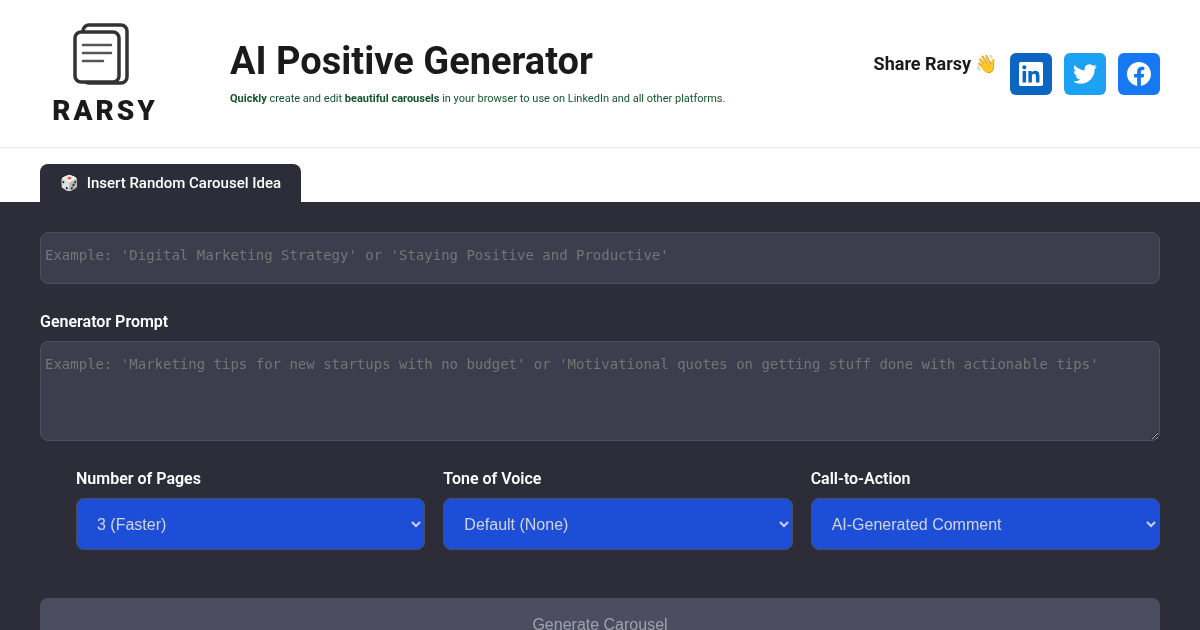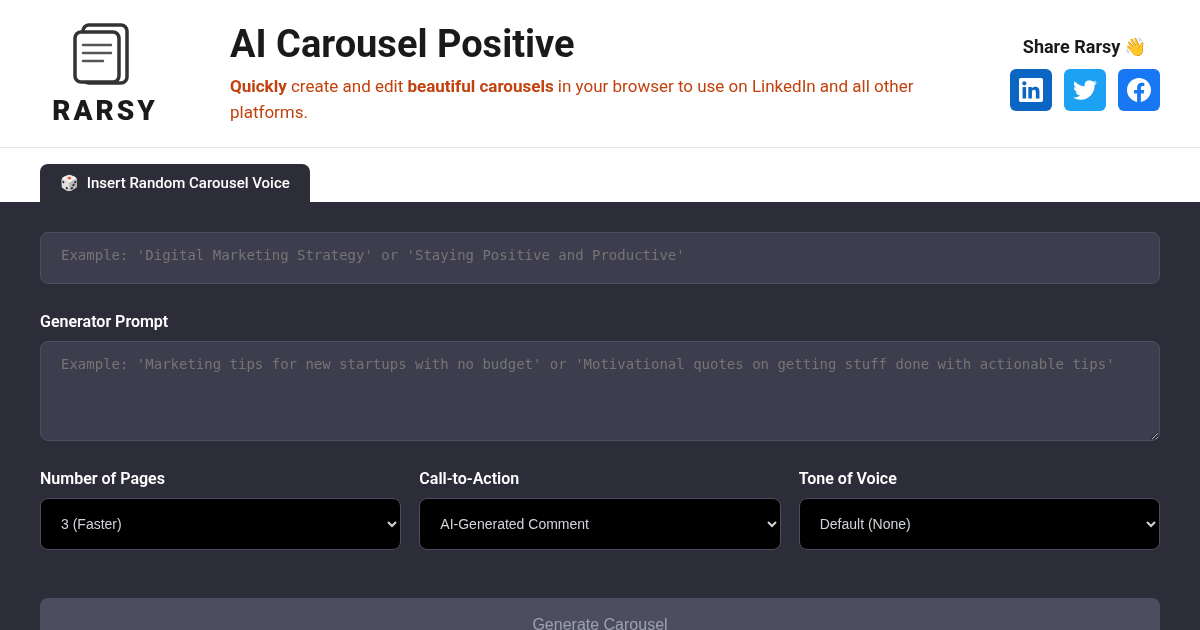"AI Carousel Positive" div.app-title { text: Carousel Positive -> Positive Generator }
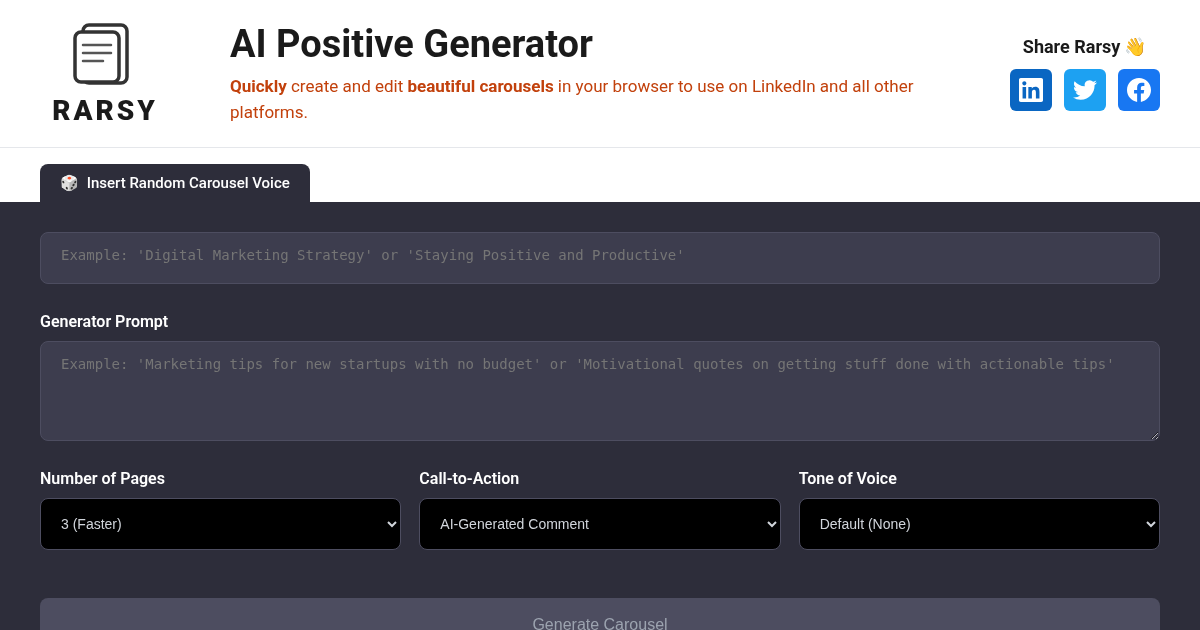"Share Rarsy 👋" .header-right { align-items: center -> flex-start; flex-direction: column -> row }
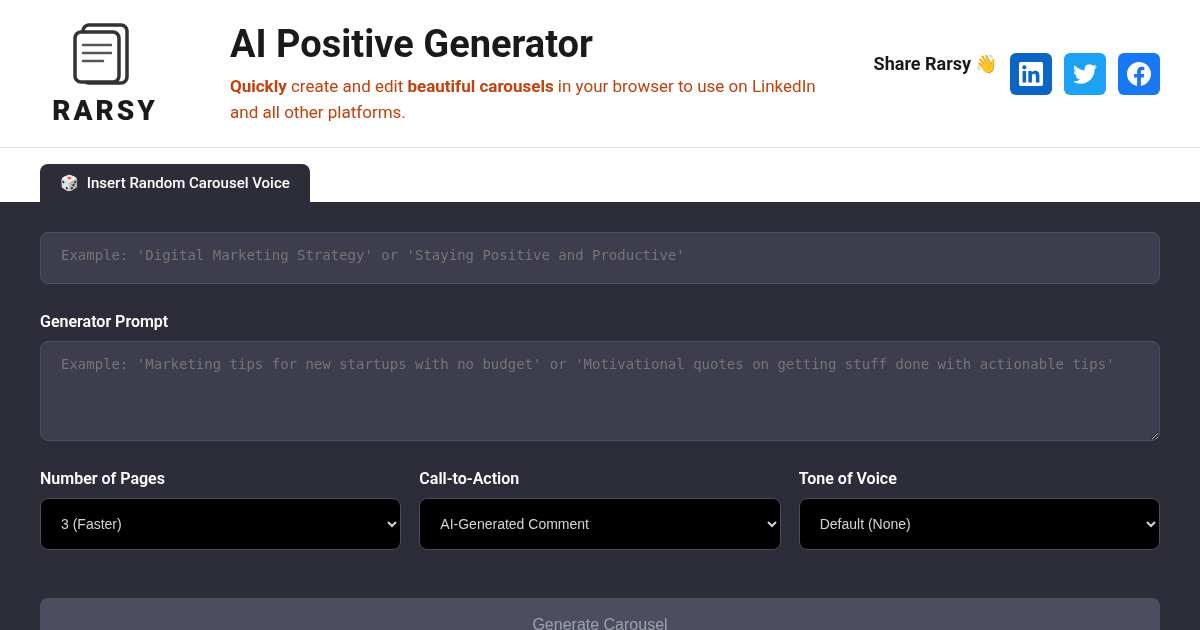"Quickly create and edit beautiful" .app-subtitle { color: #c2410c -> #14532d; font-size: 17px -> 11px }
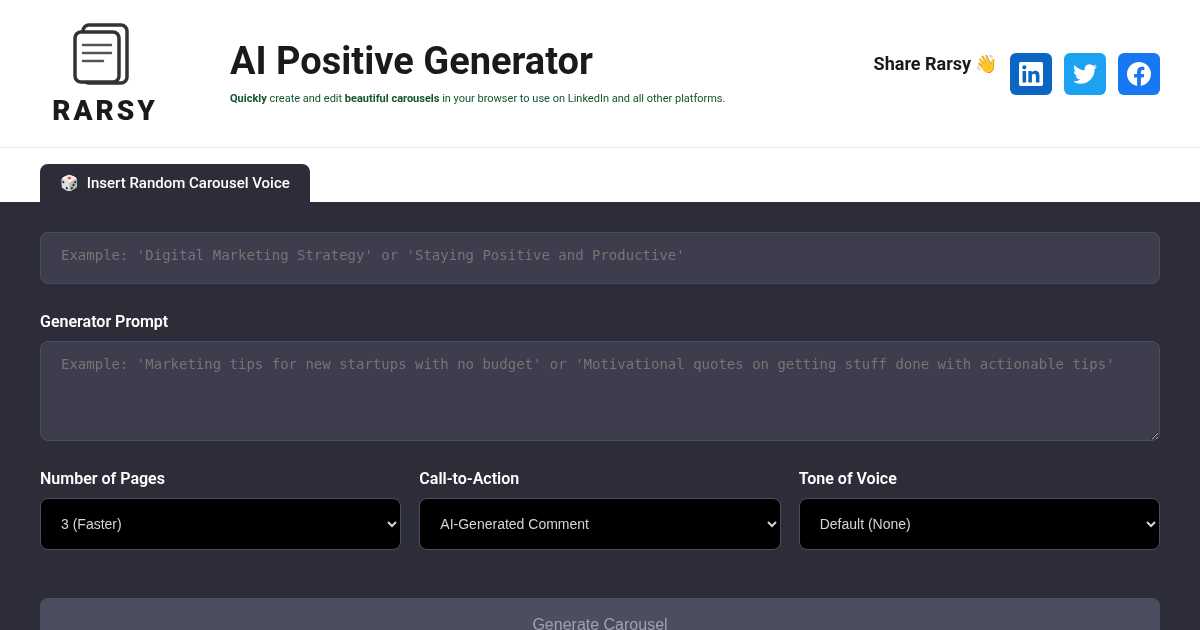"Insert Random Carousel Voice" span { text: Voice -> Idea }
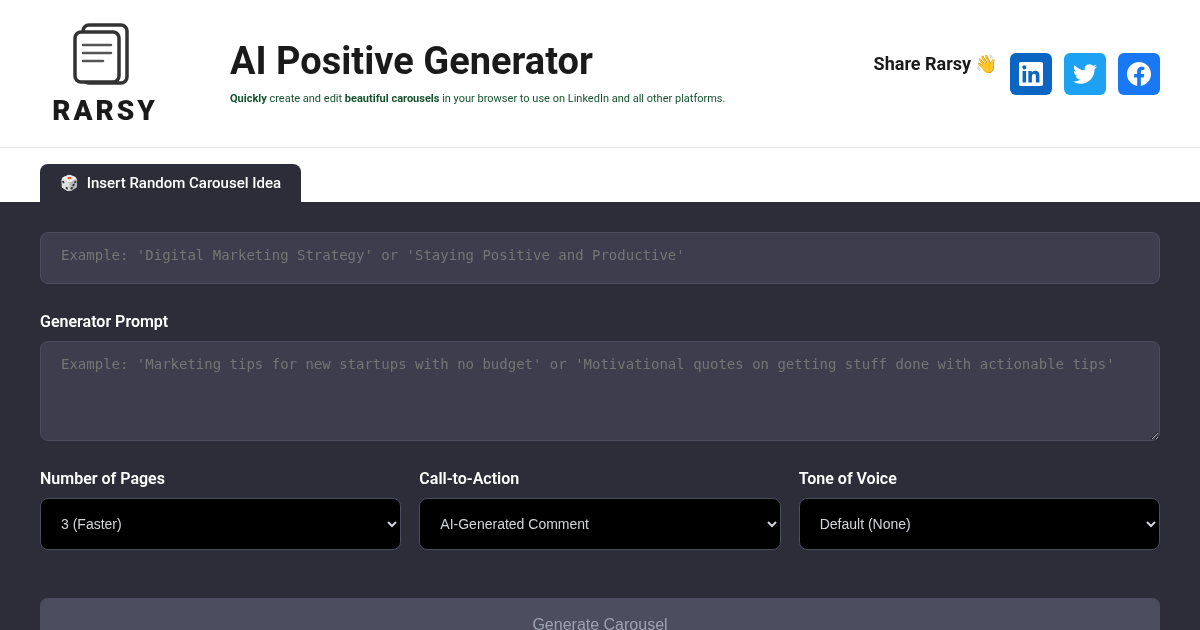"Example: 'Digital Marketing Strategy' or" .form-input { padding: 14px 20px -> 14px 4px }
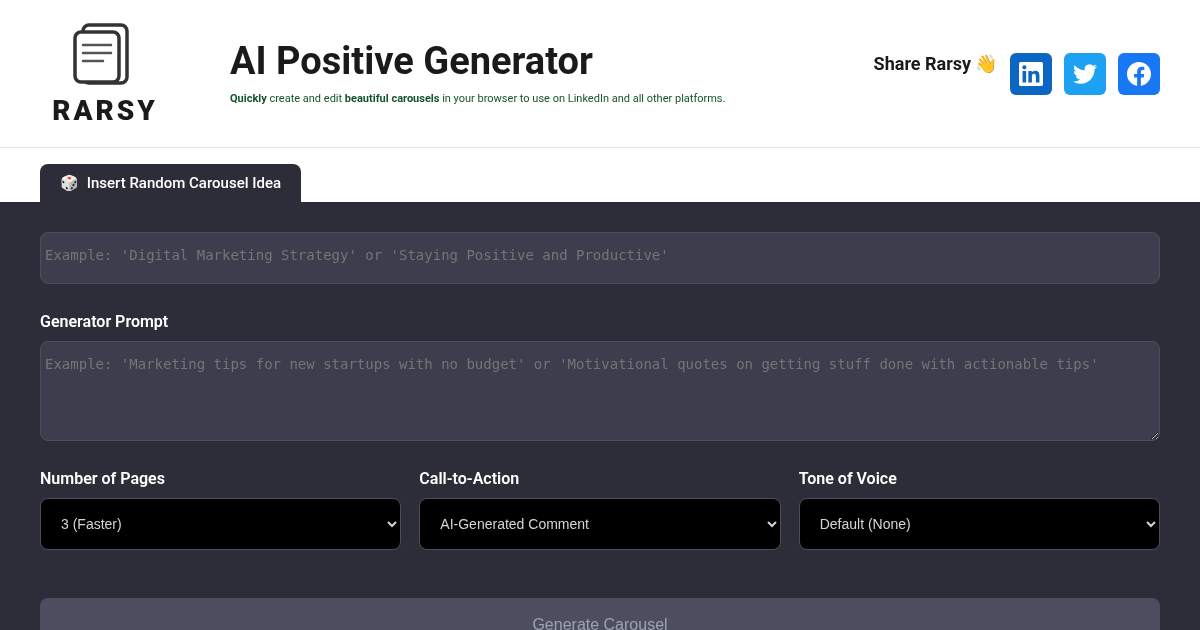"Number of Pages" .form-row { margin-left: none -> 36px }
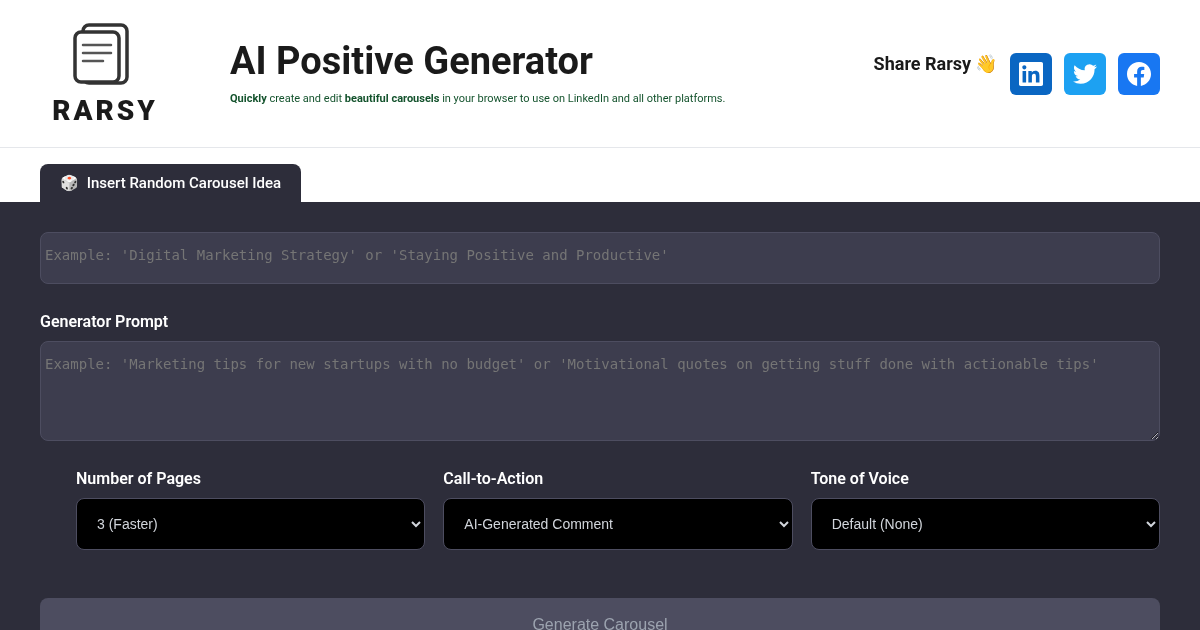"Call-to-Action" div.form-group { order: before "Tone of Voice" -> after "Tone of Voice" }
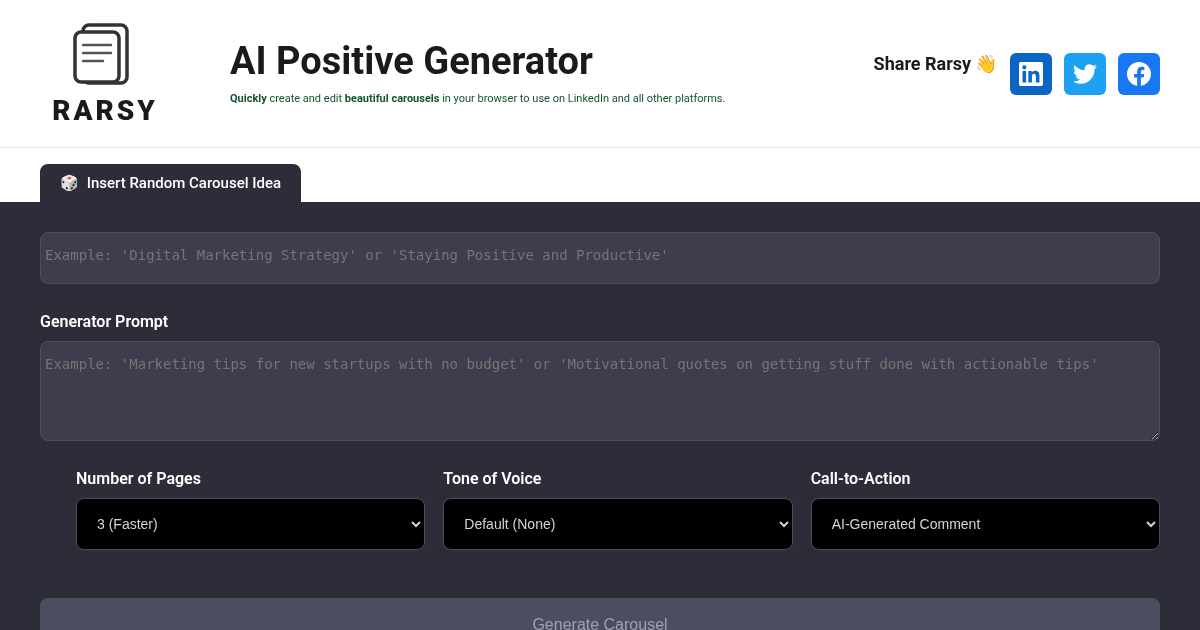"3 (Faster)" .form-select { background: #000000 -> #1d4ed8; font-size: 14px -> 16px }
